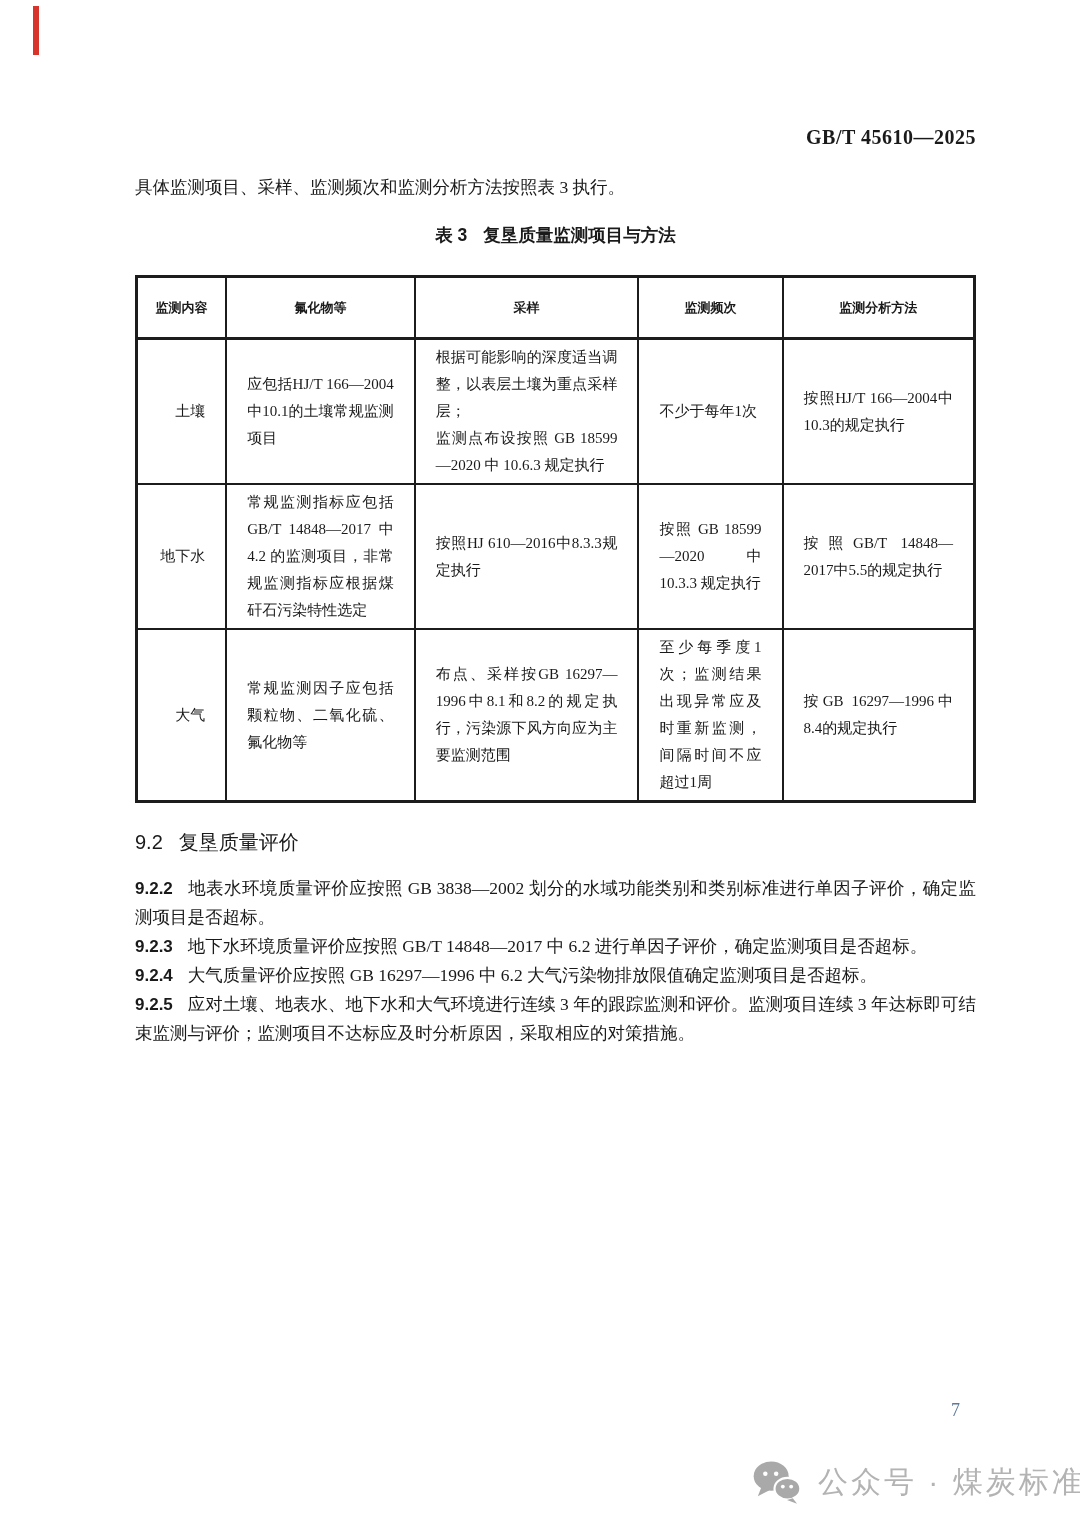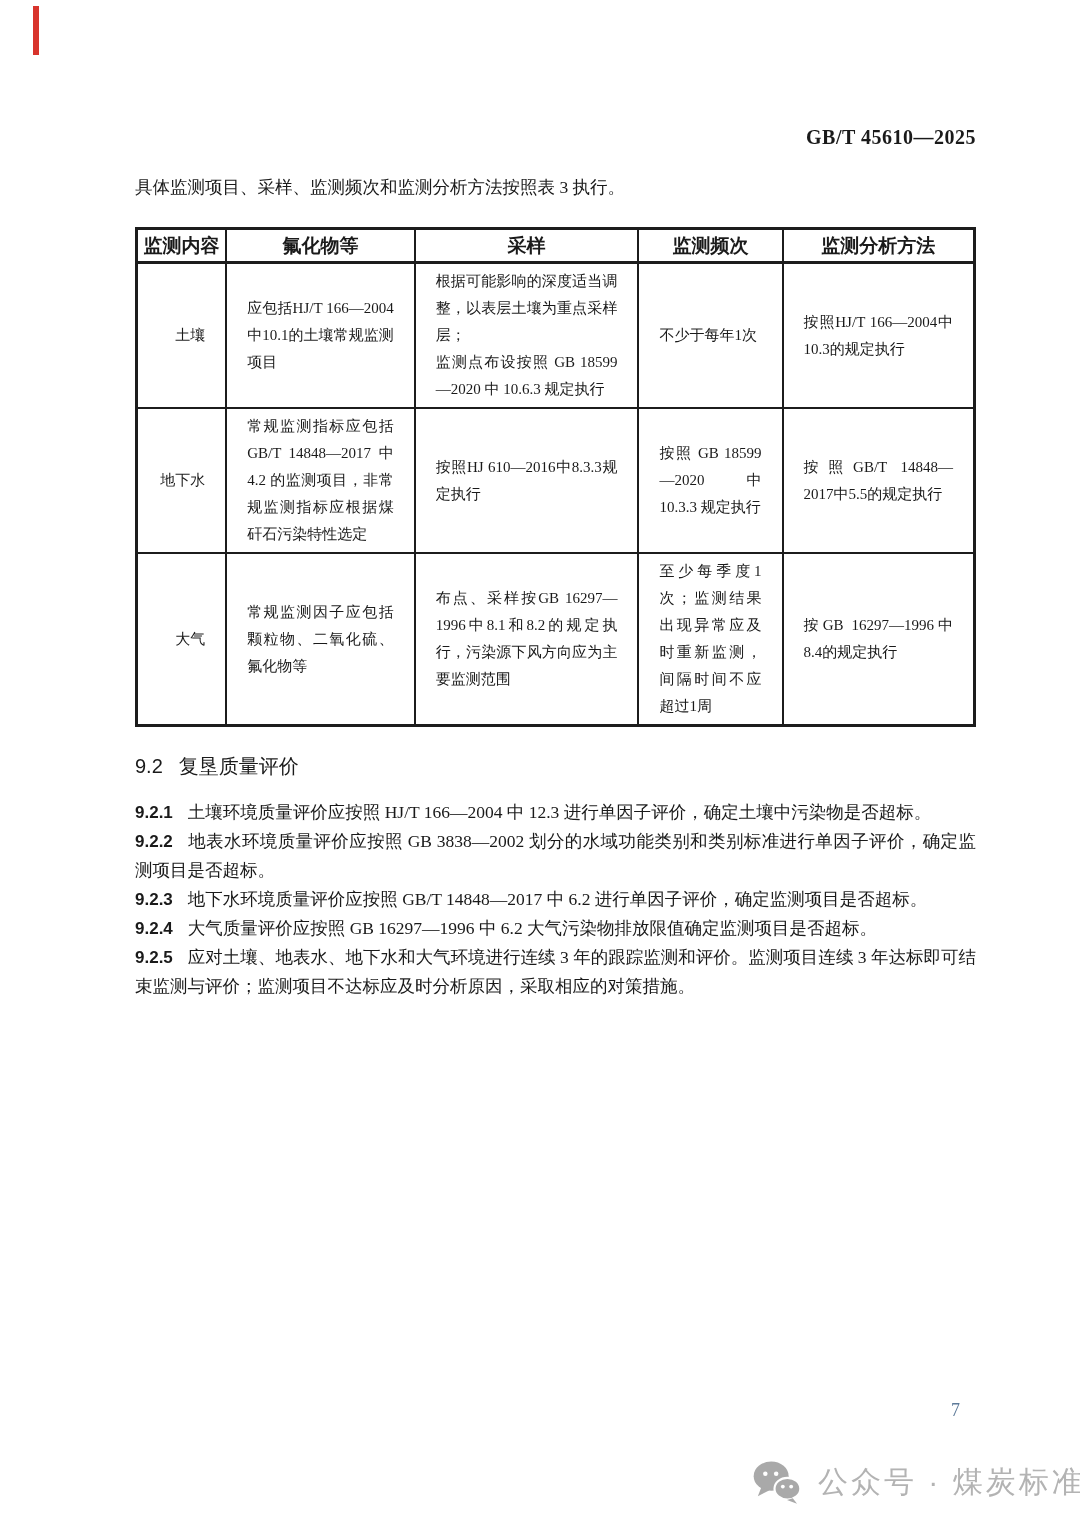"表 3 复垦质量监测项目与方法" div.table-caption { html: none -> <div> <span>表 3</span><span>复垦质量监测项目与方法</span> </div> }
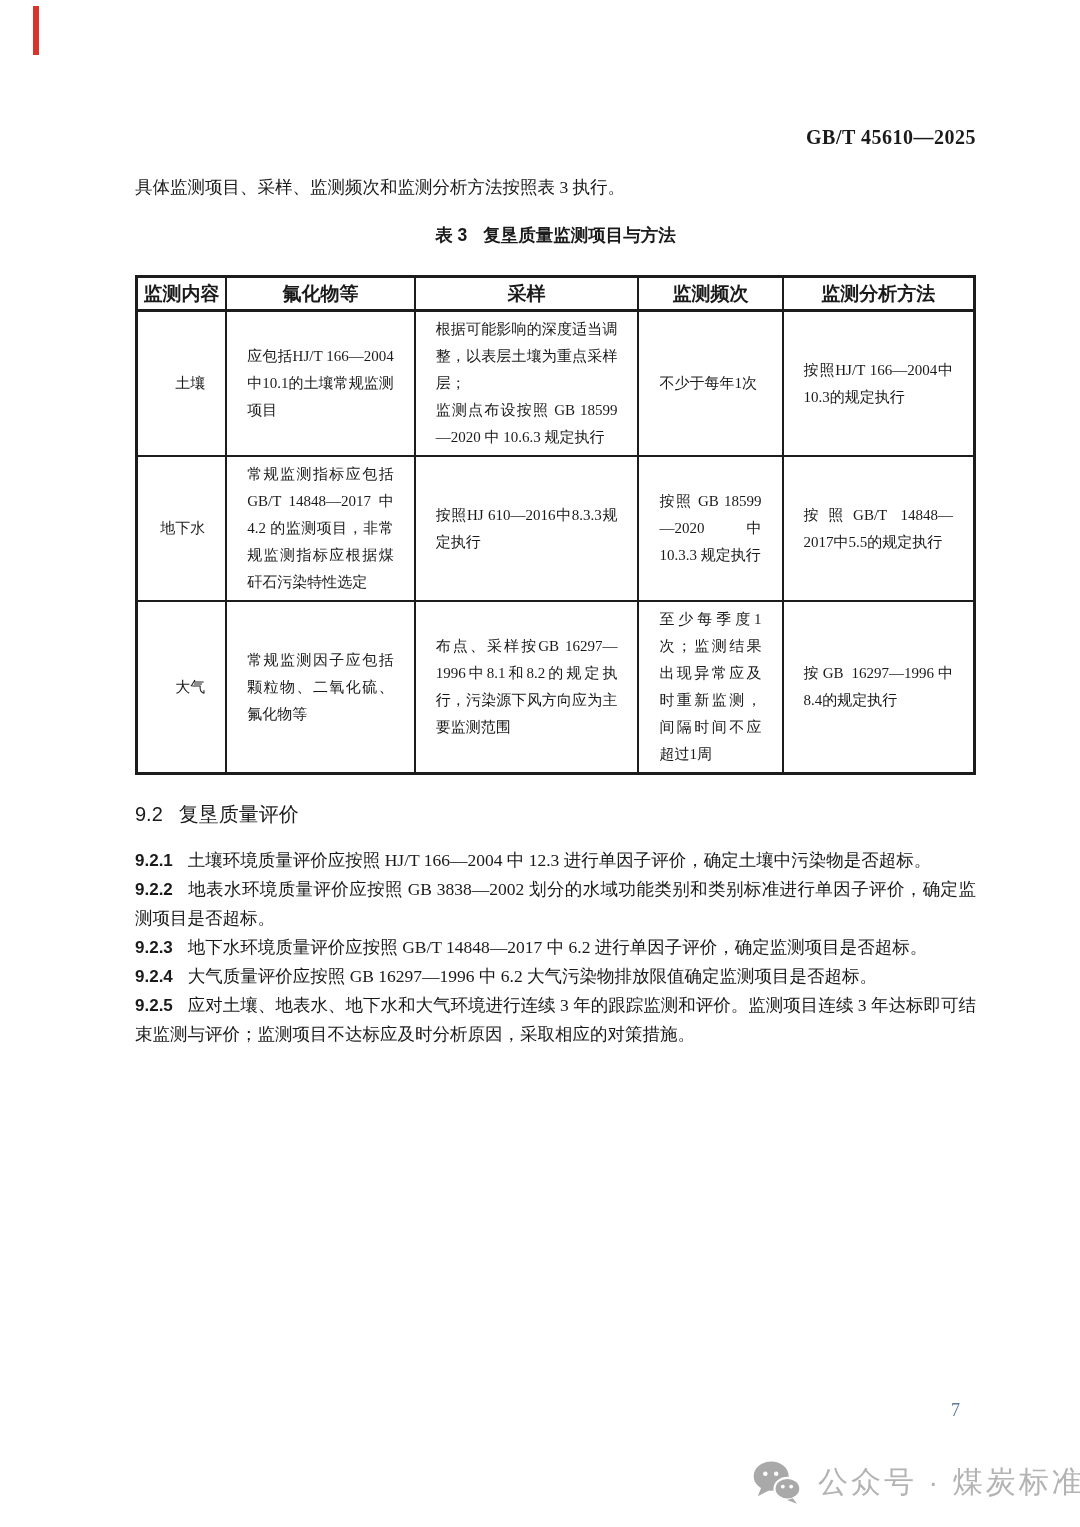"监测内容" table.monitor thead th { font-size: 19px -> 13px; padding: 2px 4px -> 16px 4px }
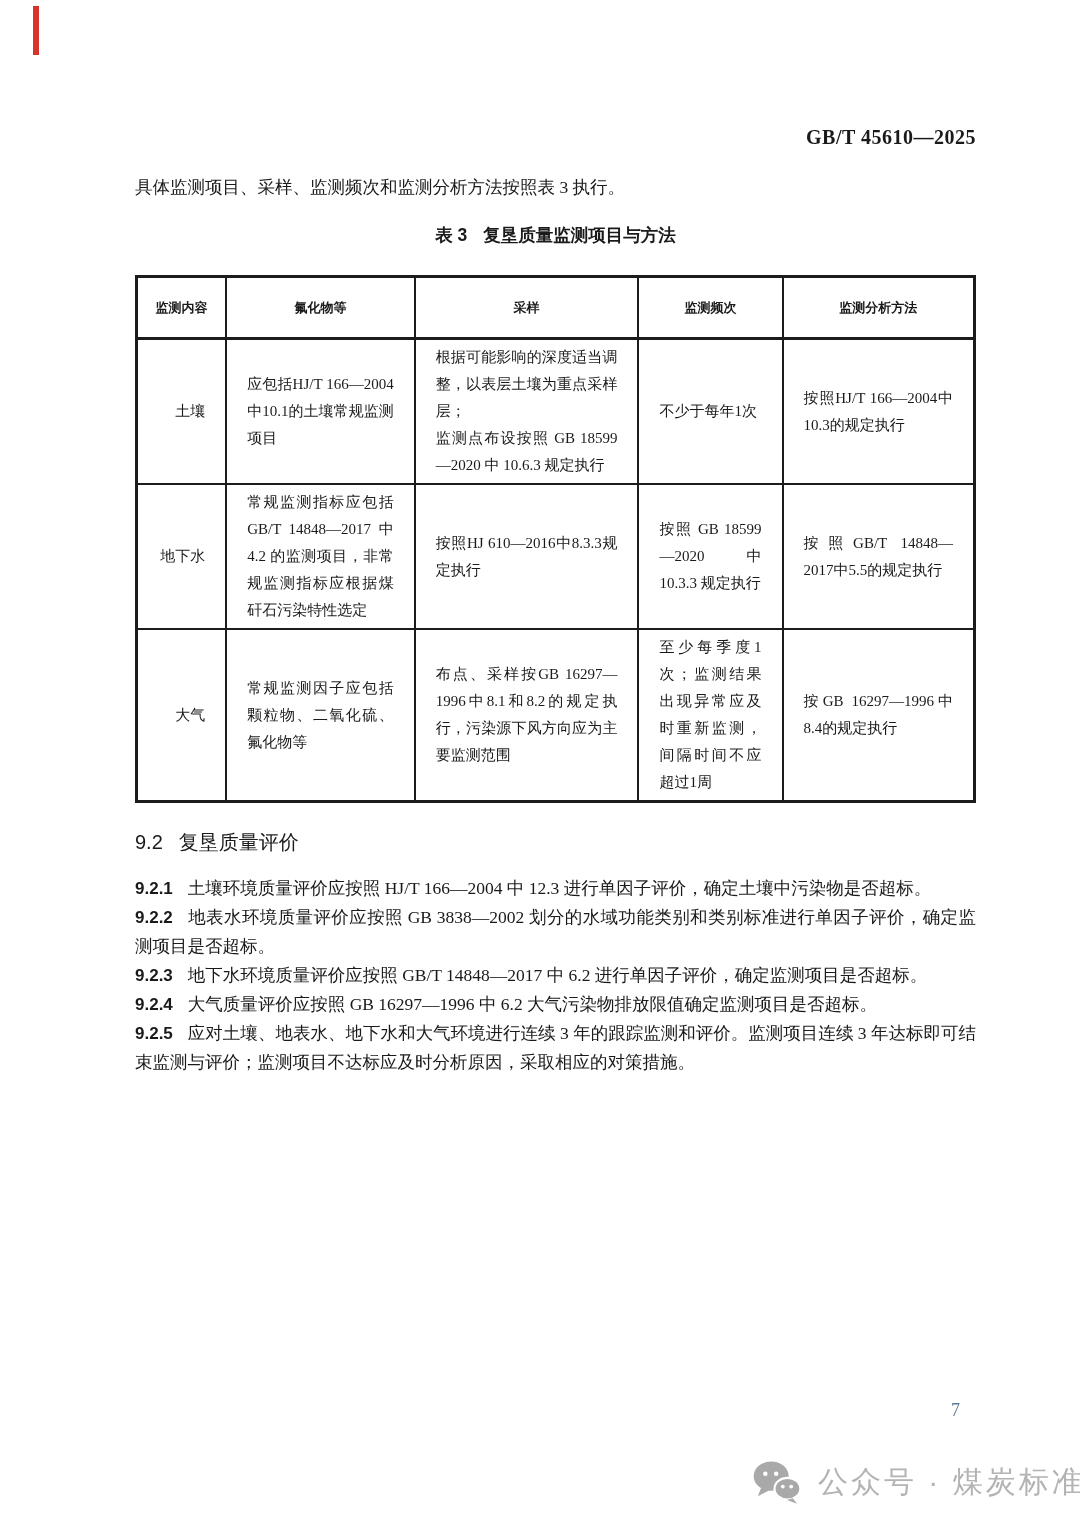"9.2.1 土壤环境质量评价应按照 HJ/T 166—2004 中" p { html: <p><span>9.2.1</span><span>土壤环境质量评价应按照 HJ/T 166—2004 中 12.3 进行单因子评价，确定土壤中污染物是否超标。</span></p> -> none }
